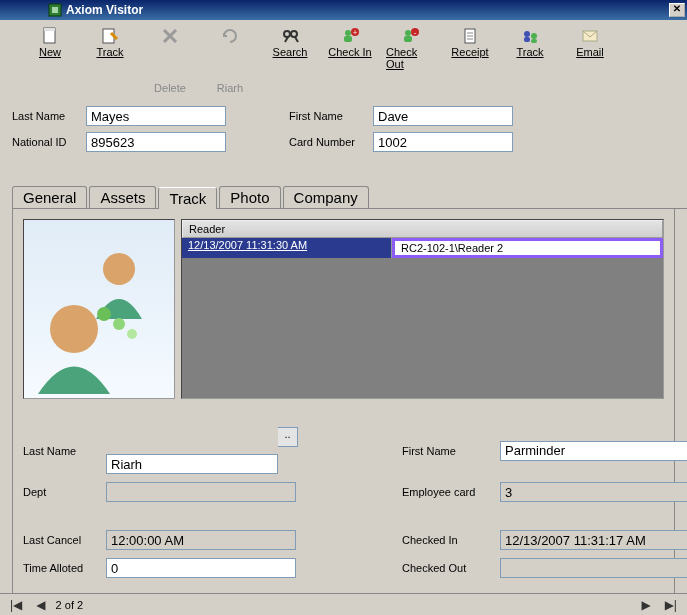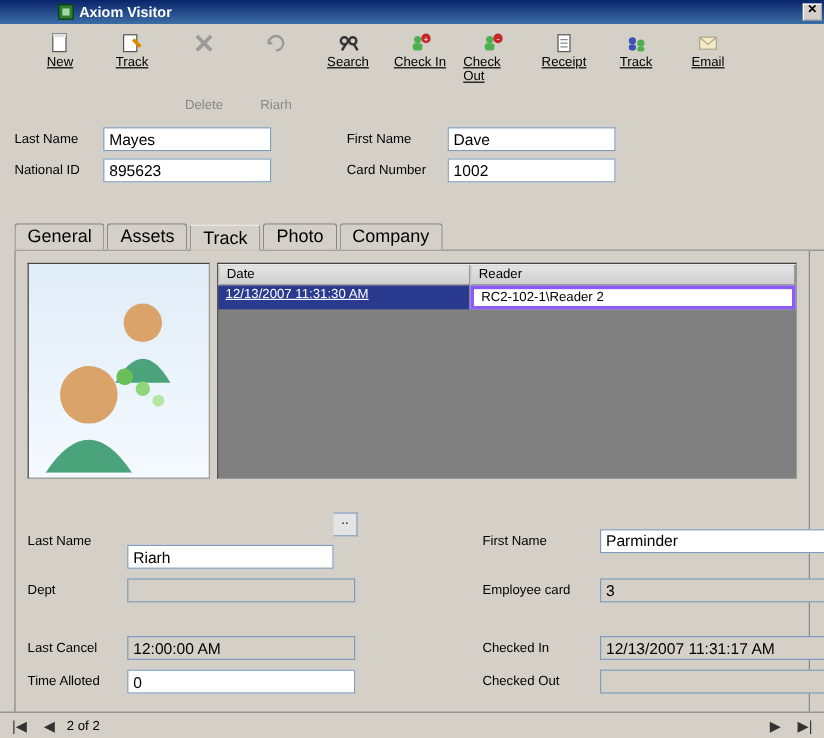"Date" div.c1 { html: <div>Date</div> -> none }
